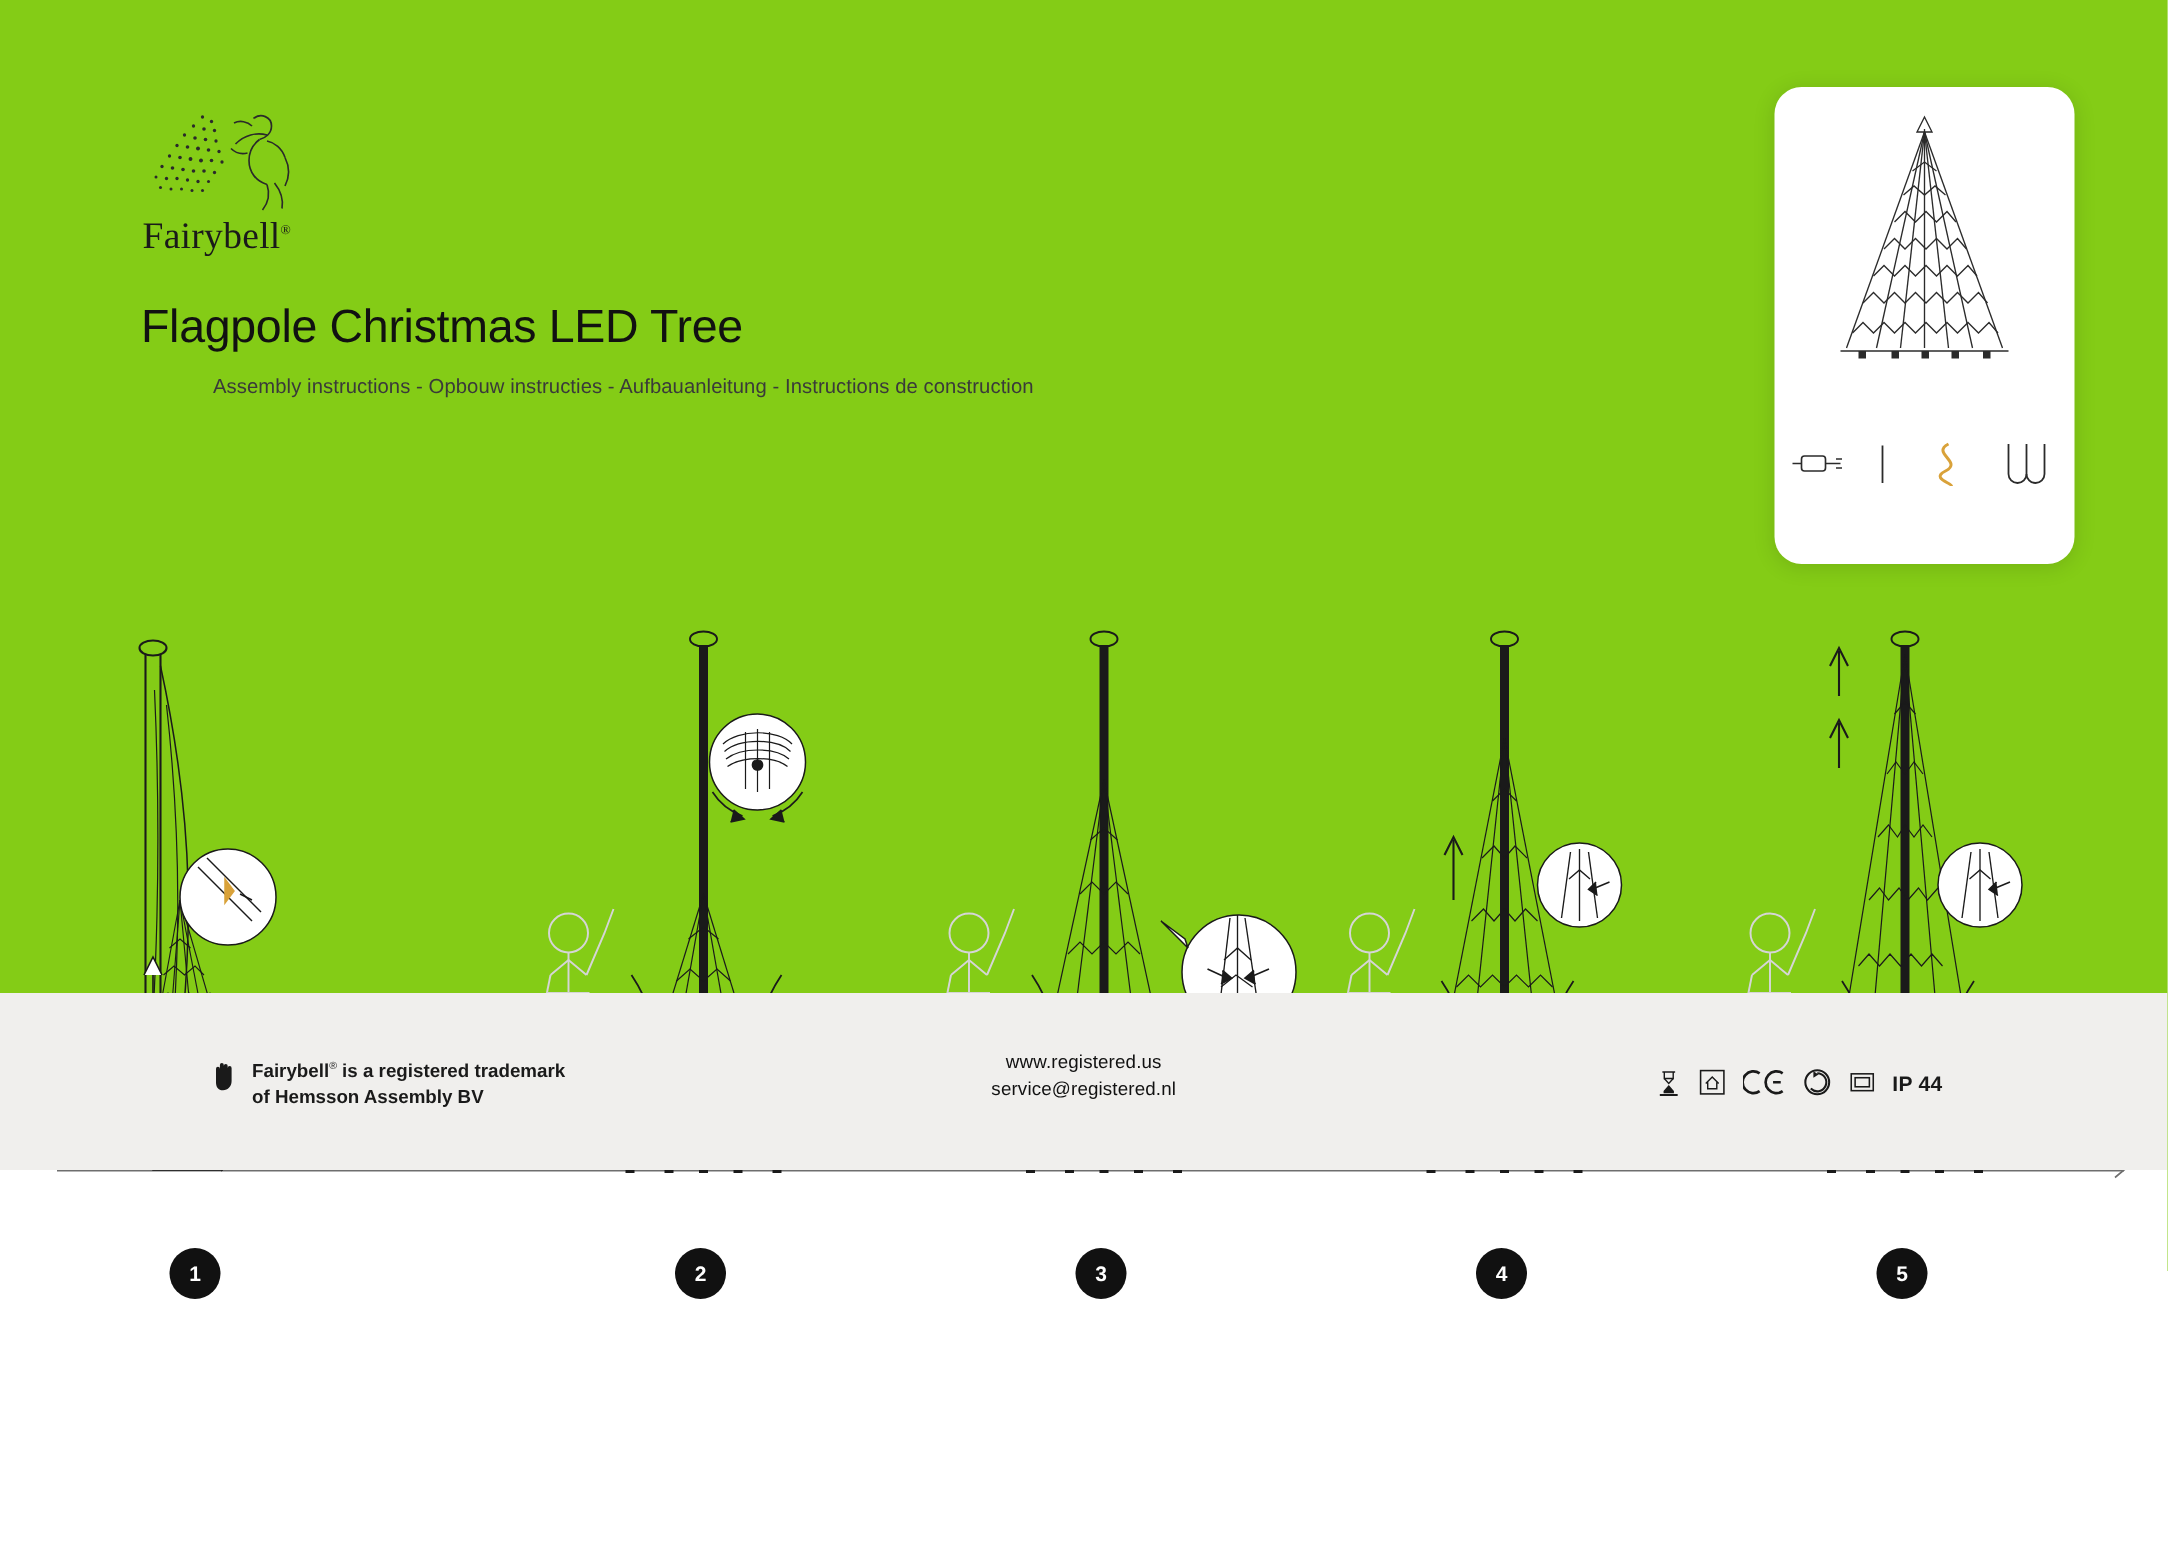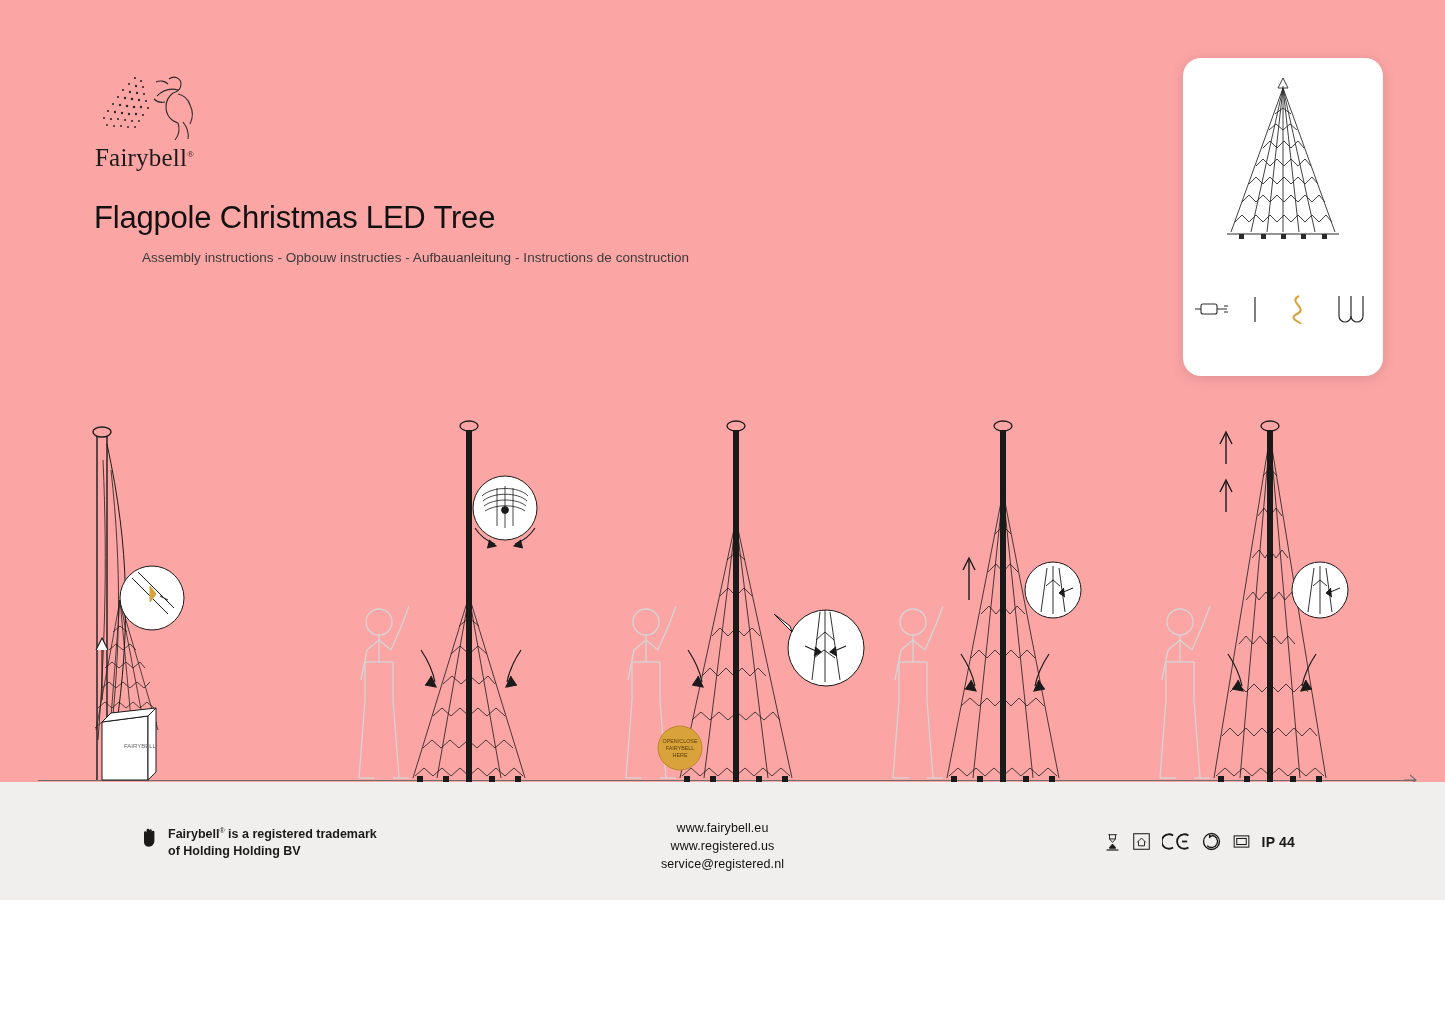"Fairybell®" .page { background: #fca5a5 -> #84cc16; height: 900px -> 780px }
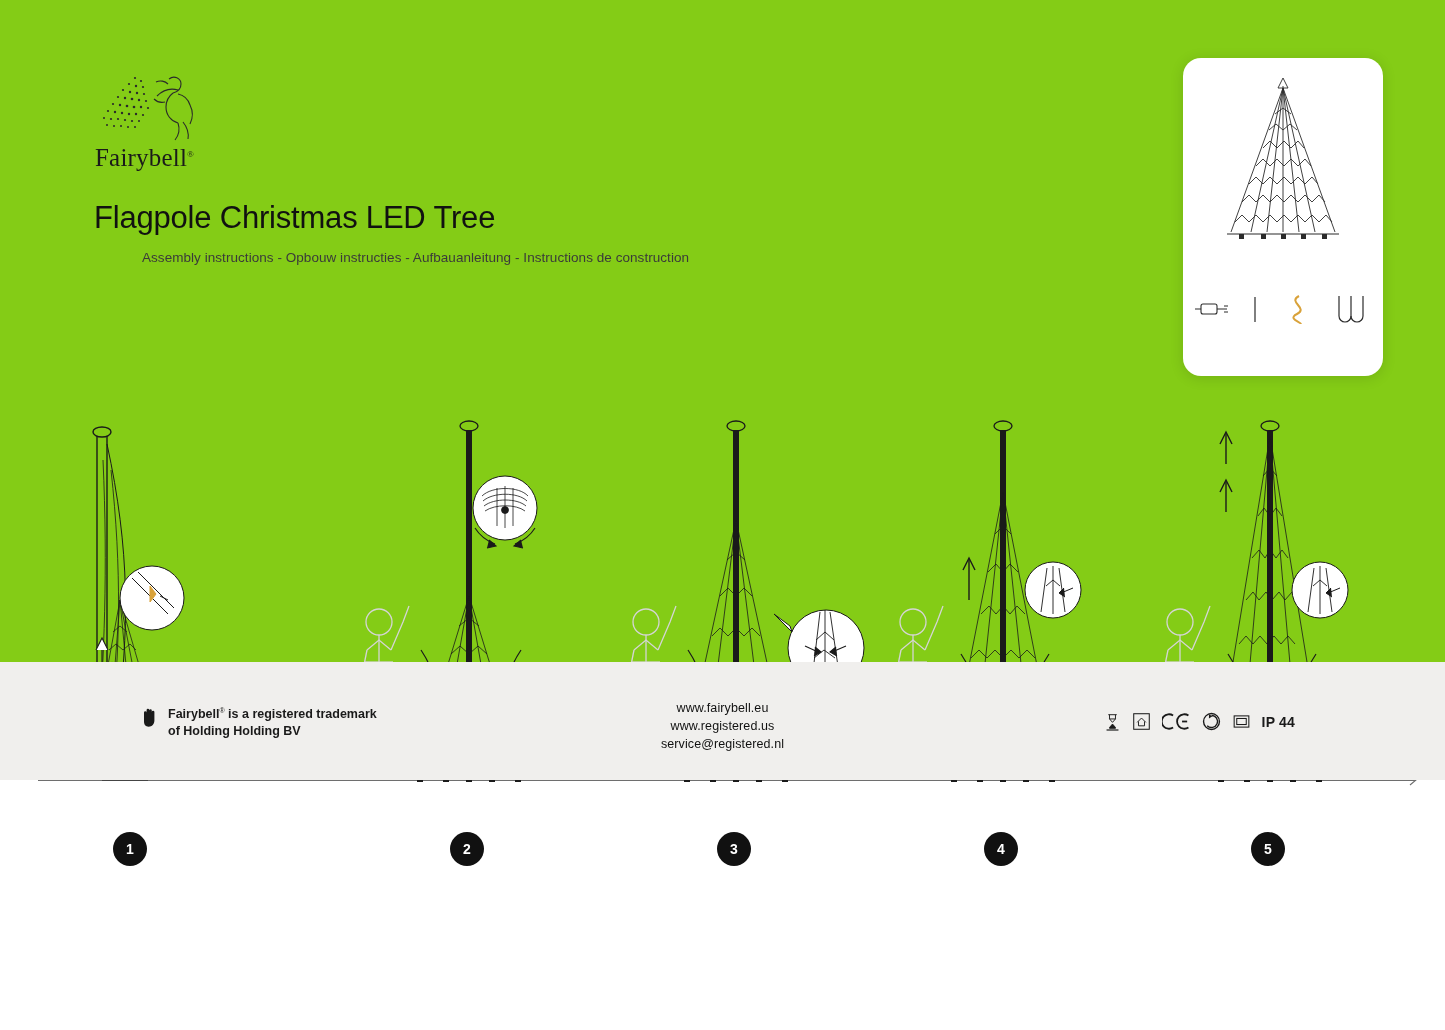"www.fairybell.eu" div { html: <div>www.fairybell.eu</div> -> none }
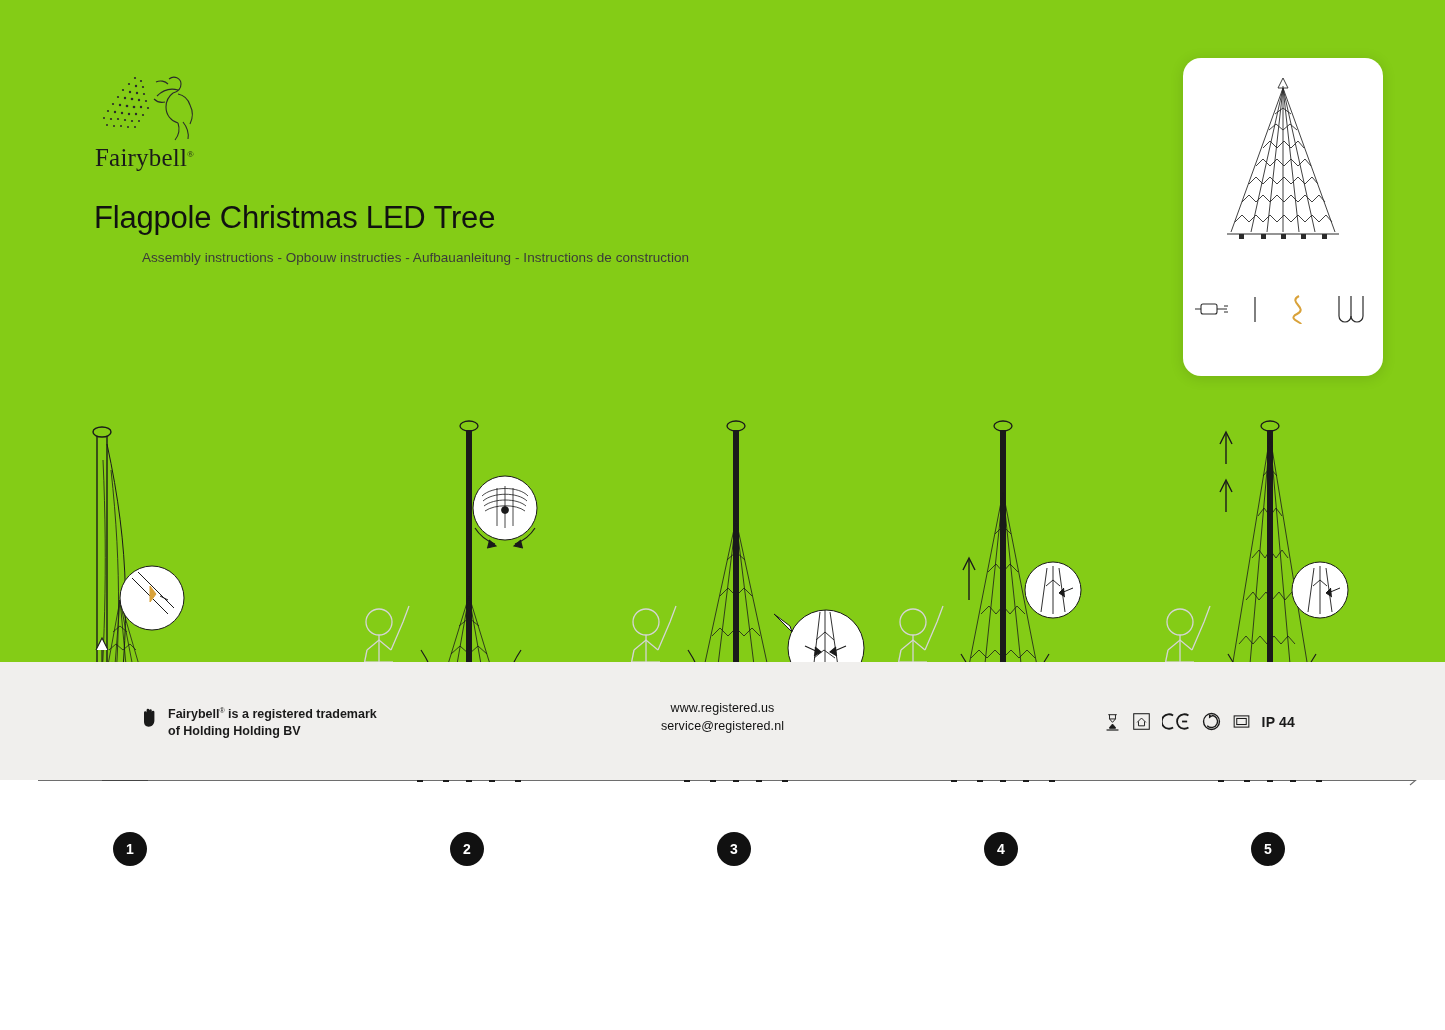"of Holding Holding BV" div { text: Holding Holding -> Hemsson Assembly }
